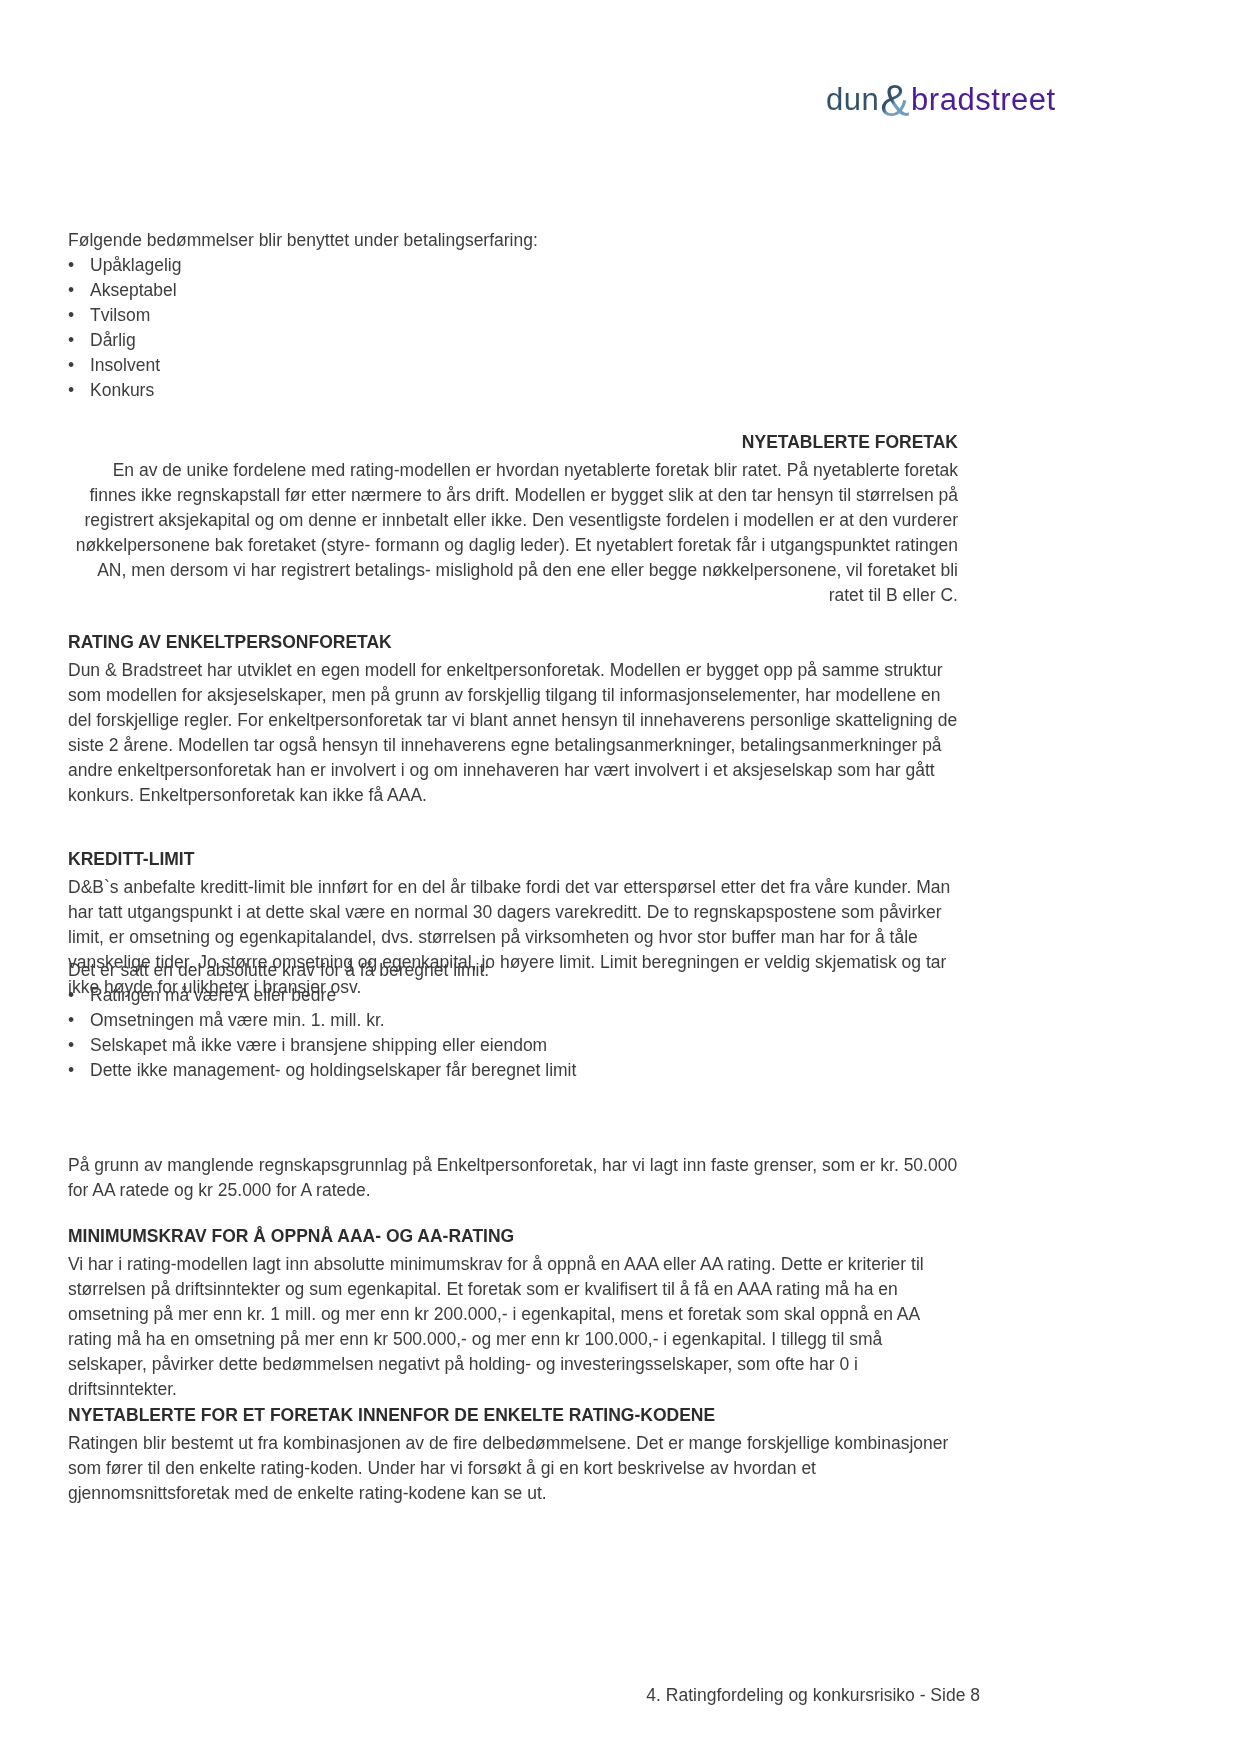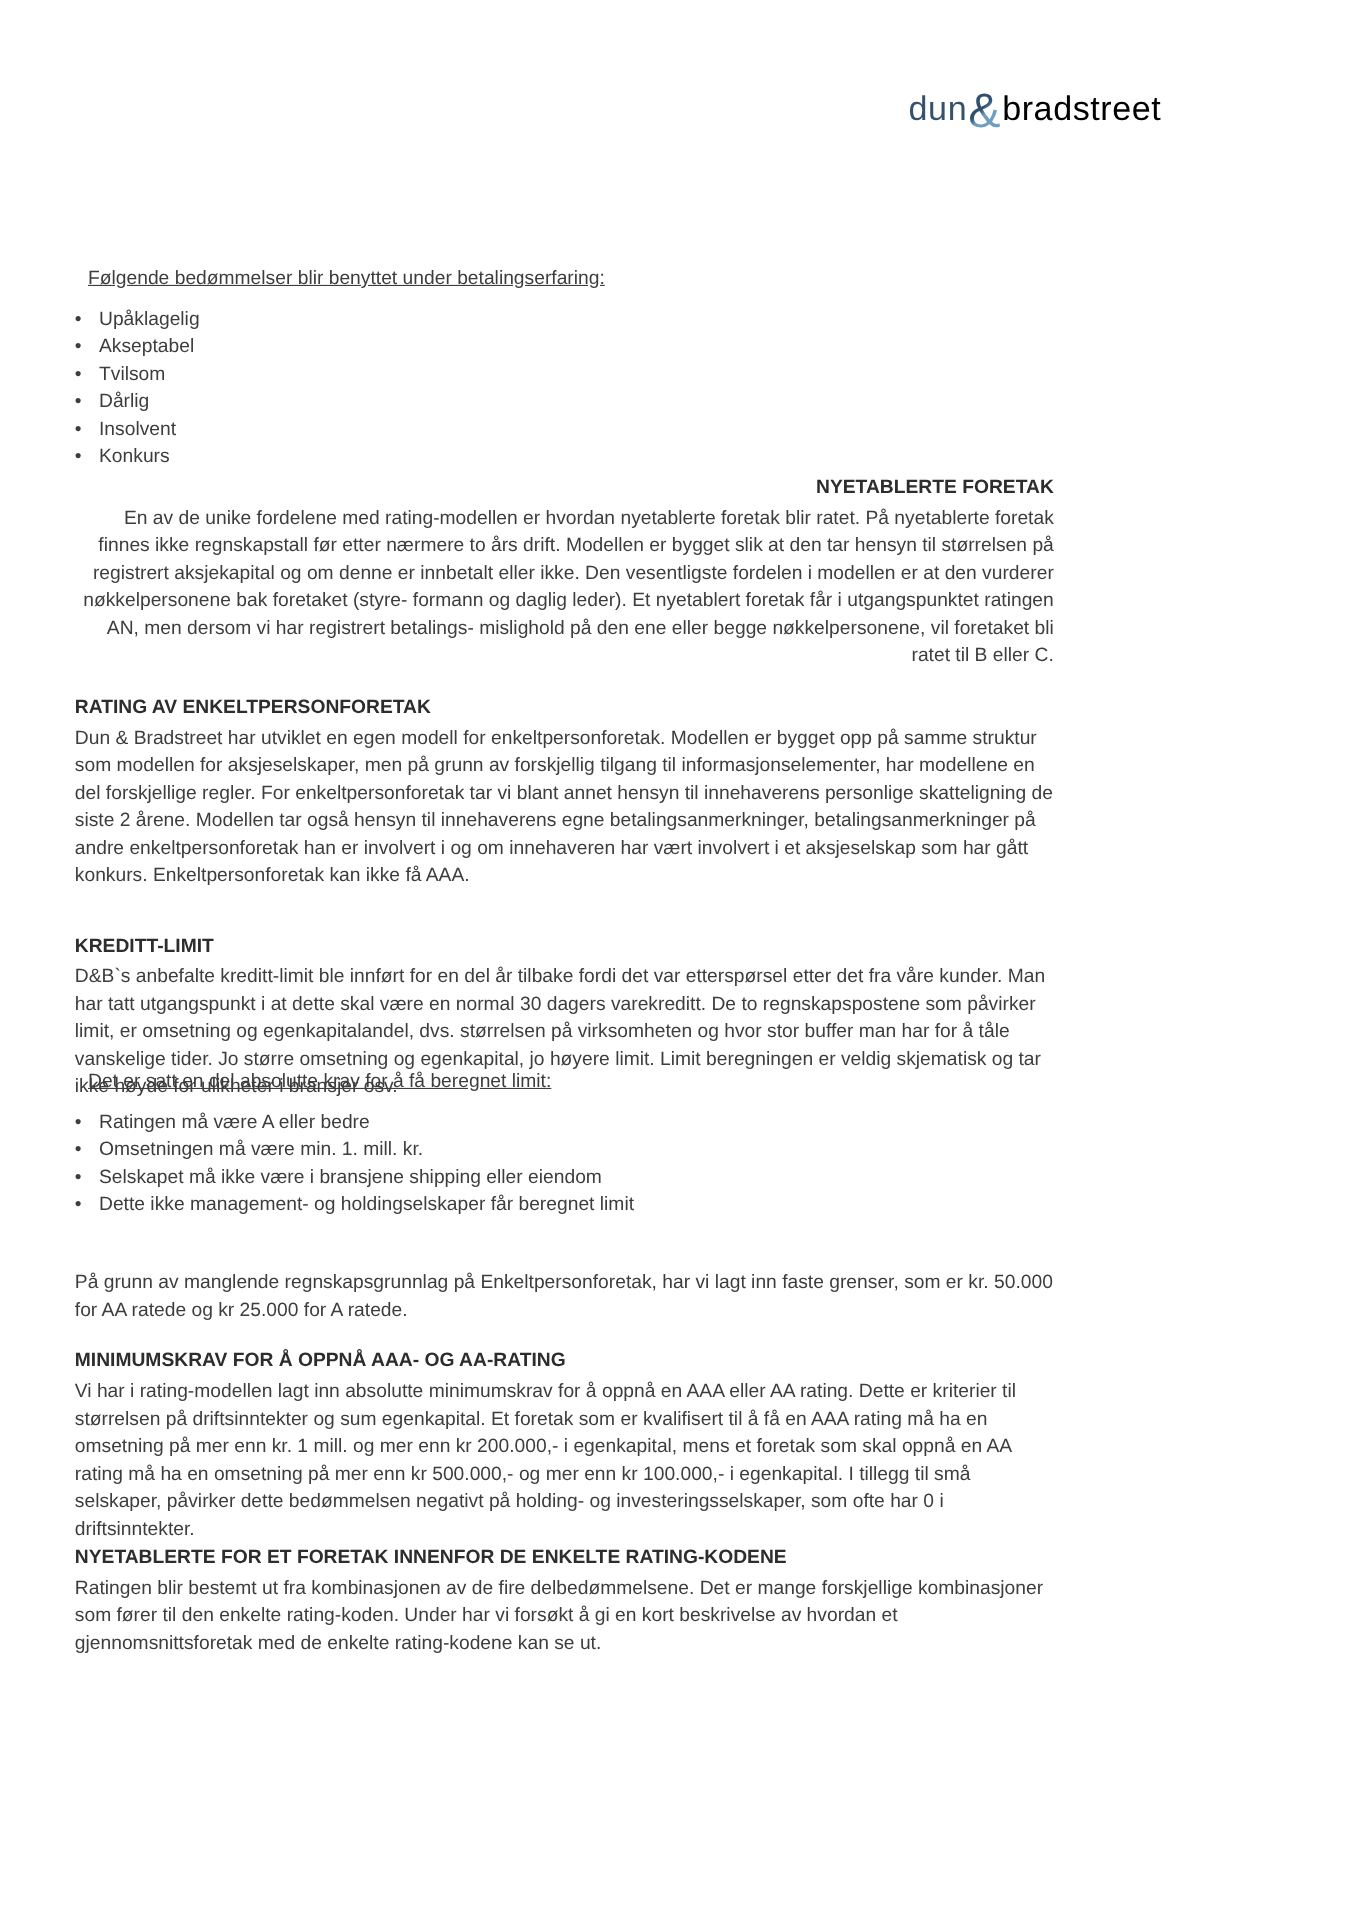"bradstreet" .logo .bradstreet { color: #000000 -> #4c1d95 }
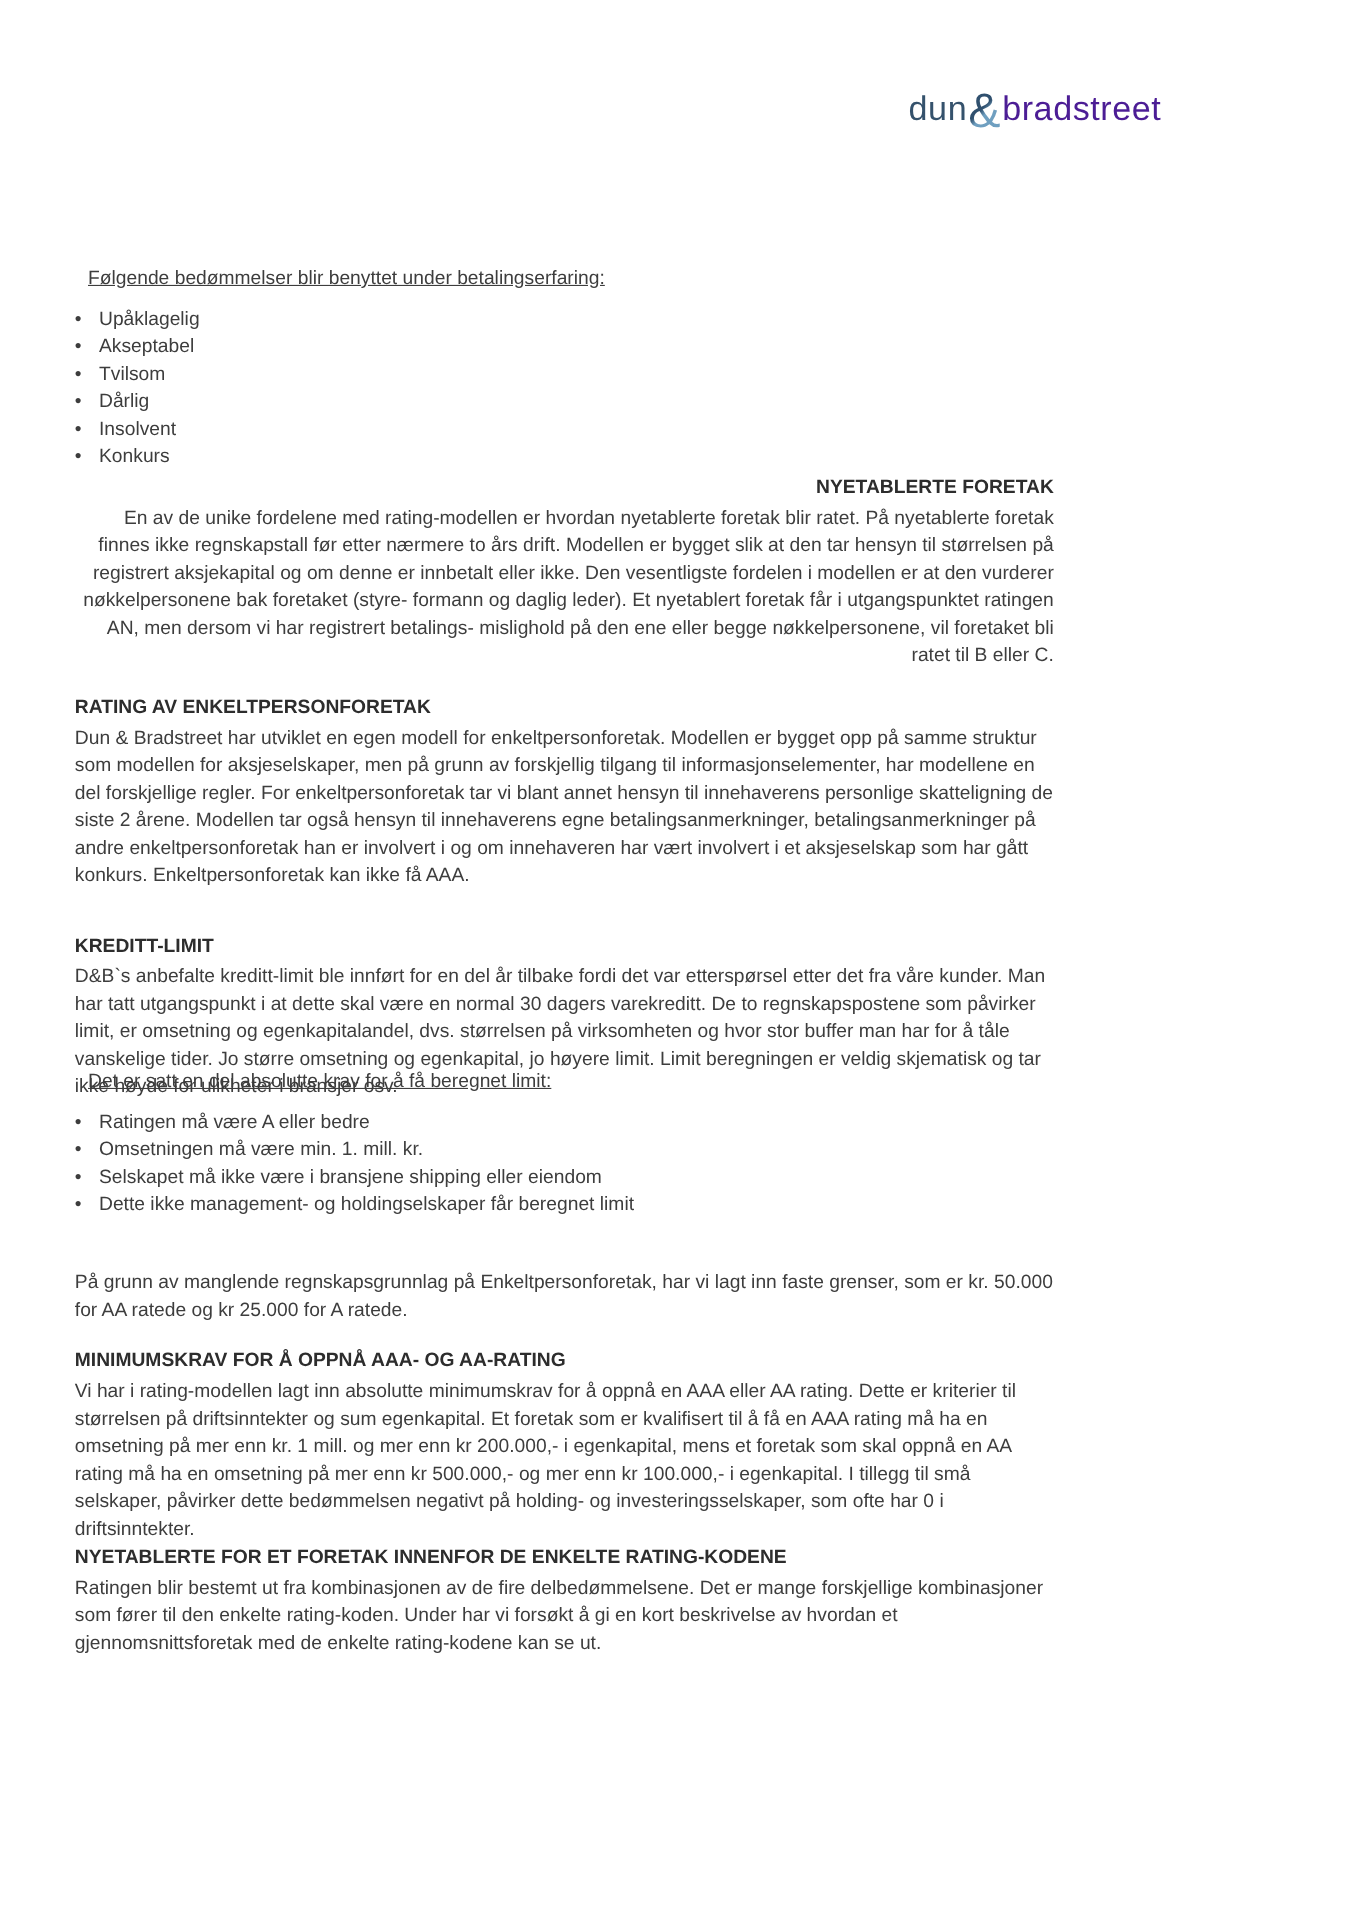"Følgende bedømmelser blir benyttet under" .lead { margin: 12px -> 0; text-decoration: underline -> none }
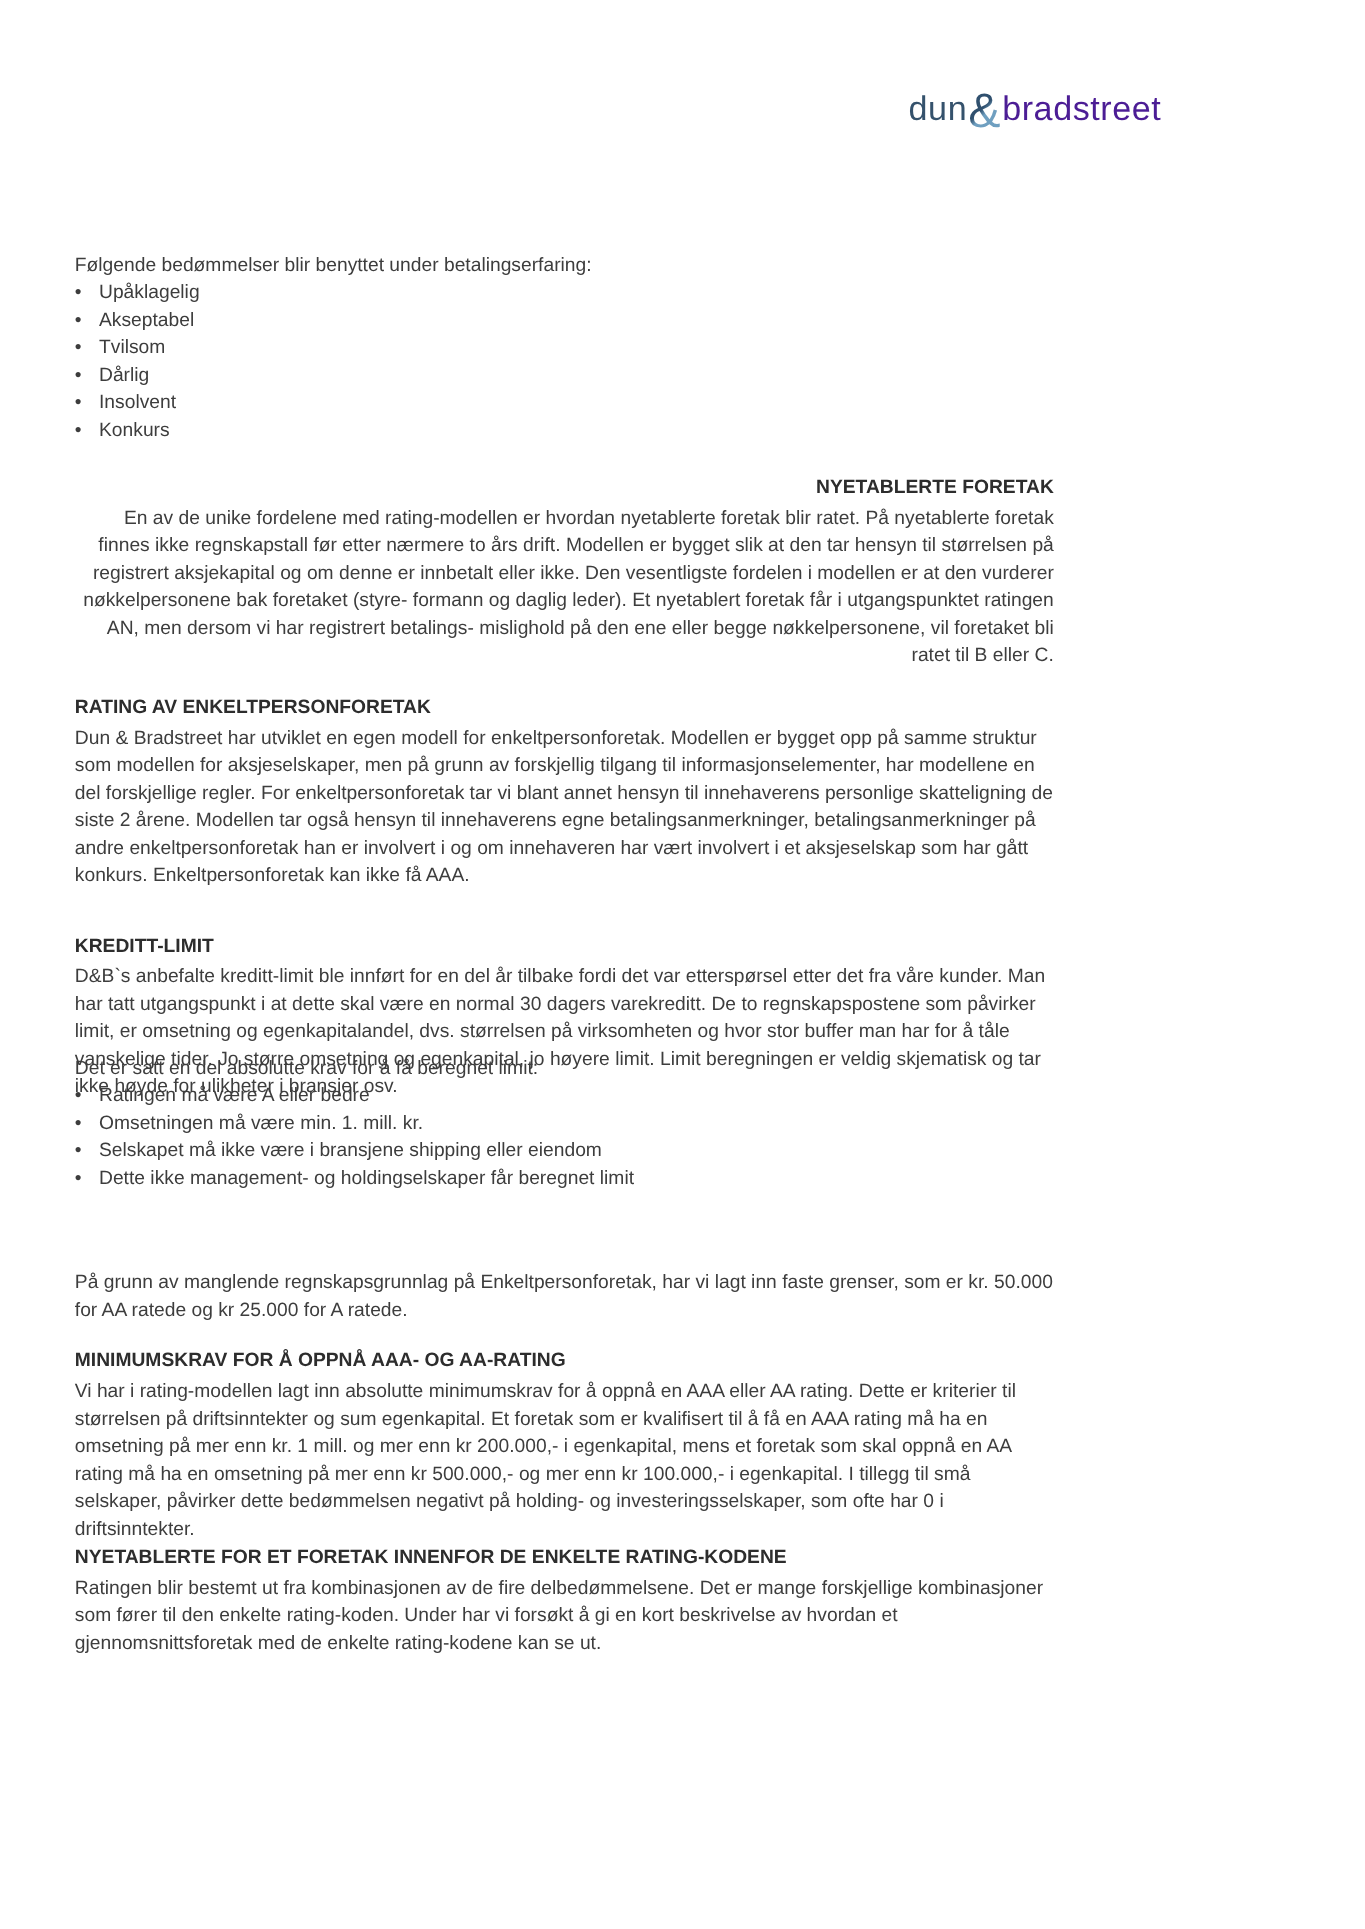"4. Ratingfordeling og konkursrisiko -" div.footer { html: none -> <div> <span>4. Ratingfordeling og konkursrisiko - Side 8</span> </div> }
